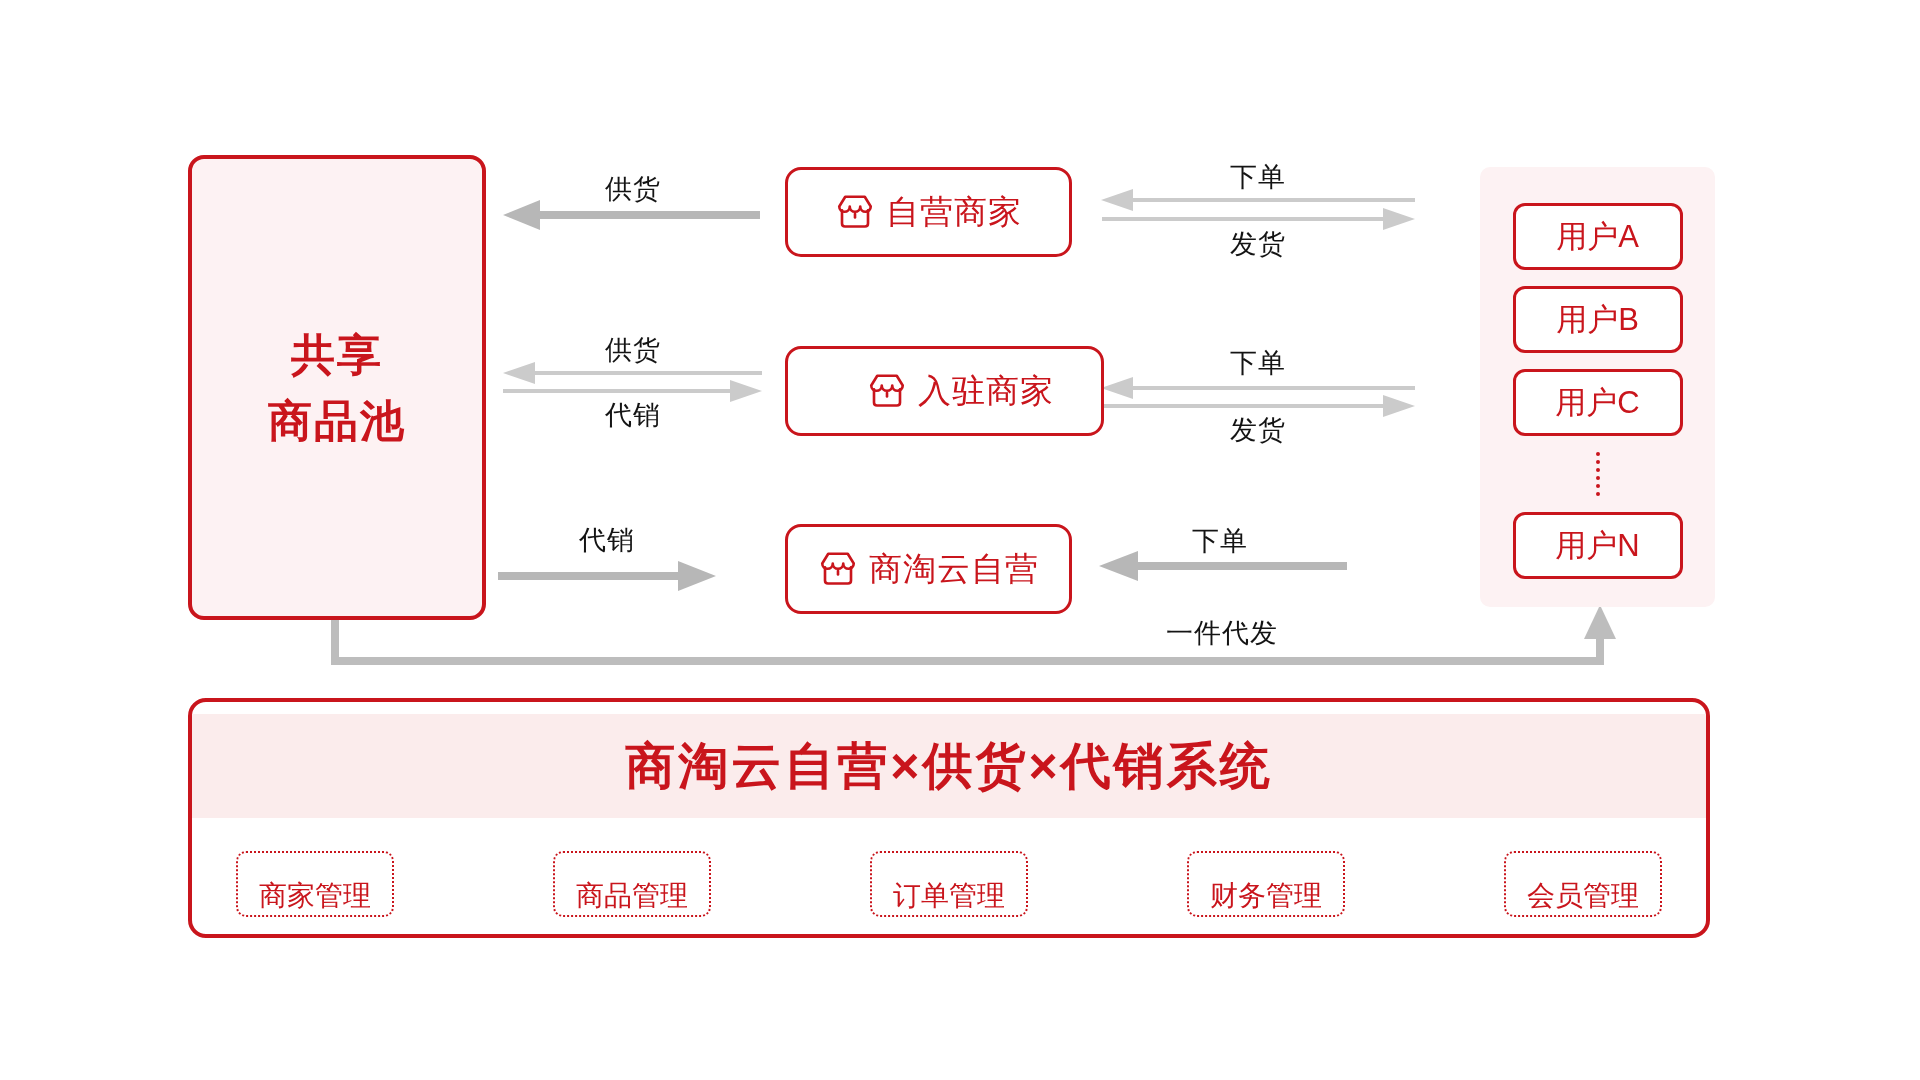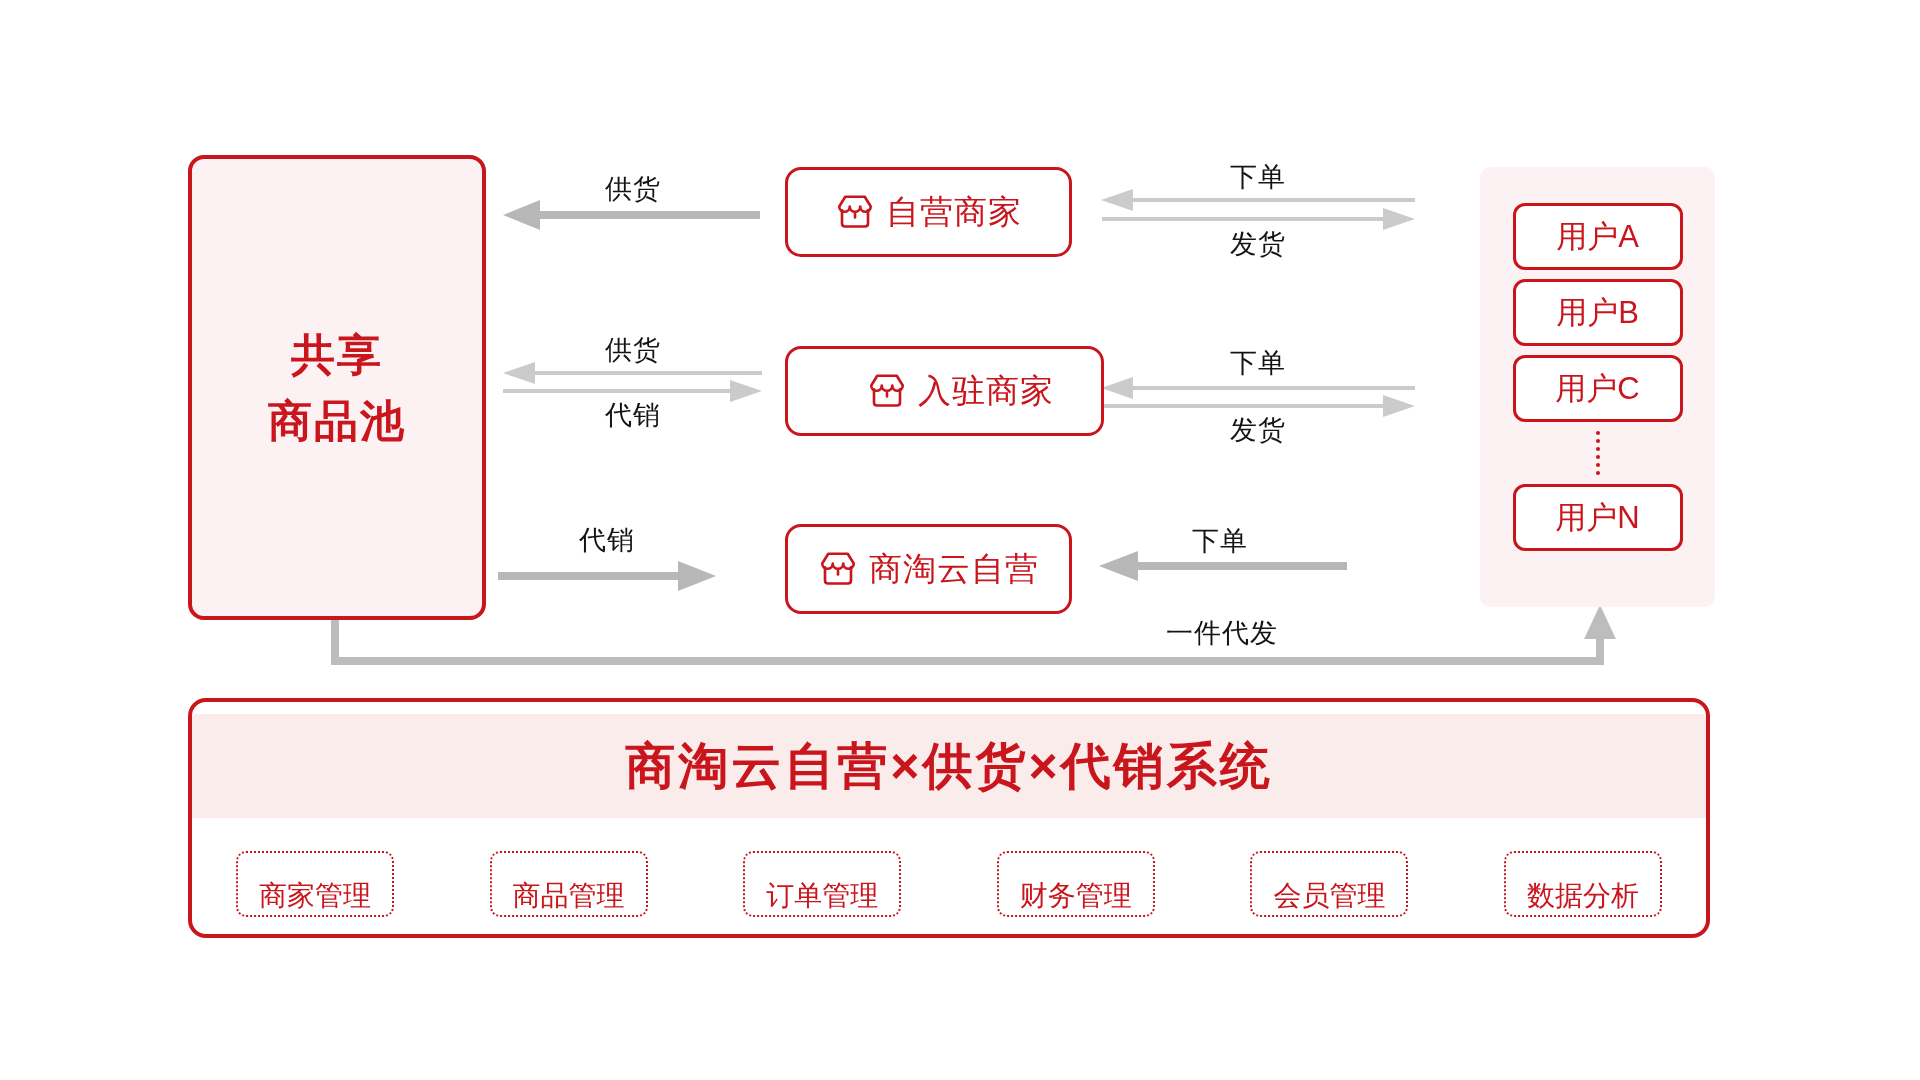"用户A" .users-panel { gap: 9px -> 16px }
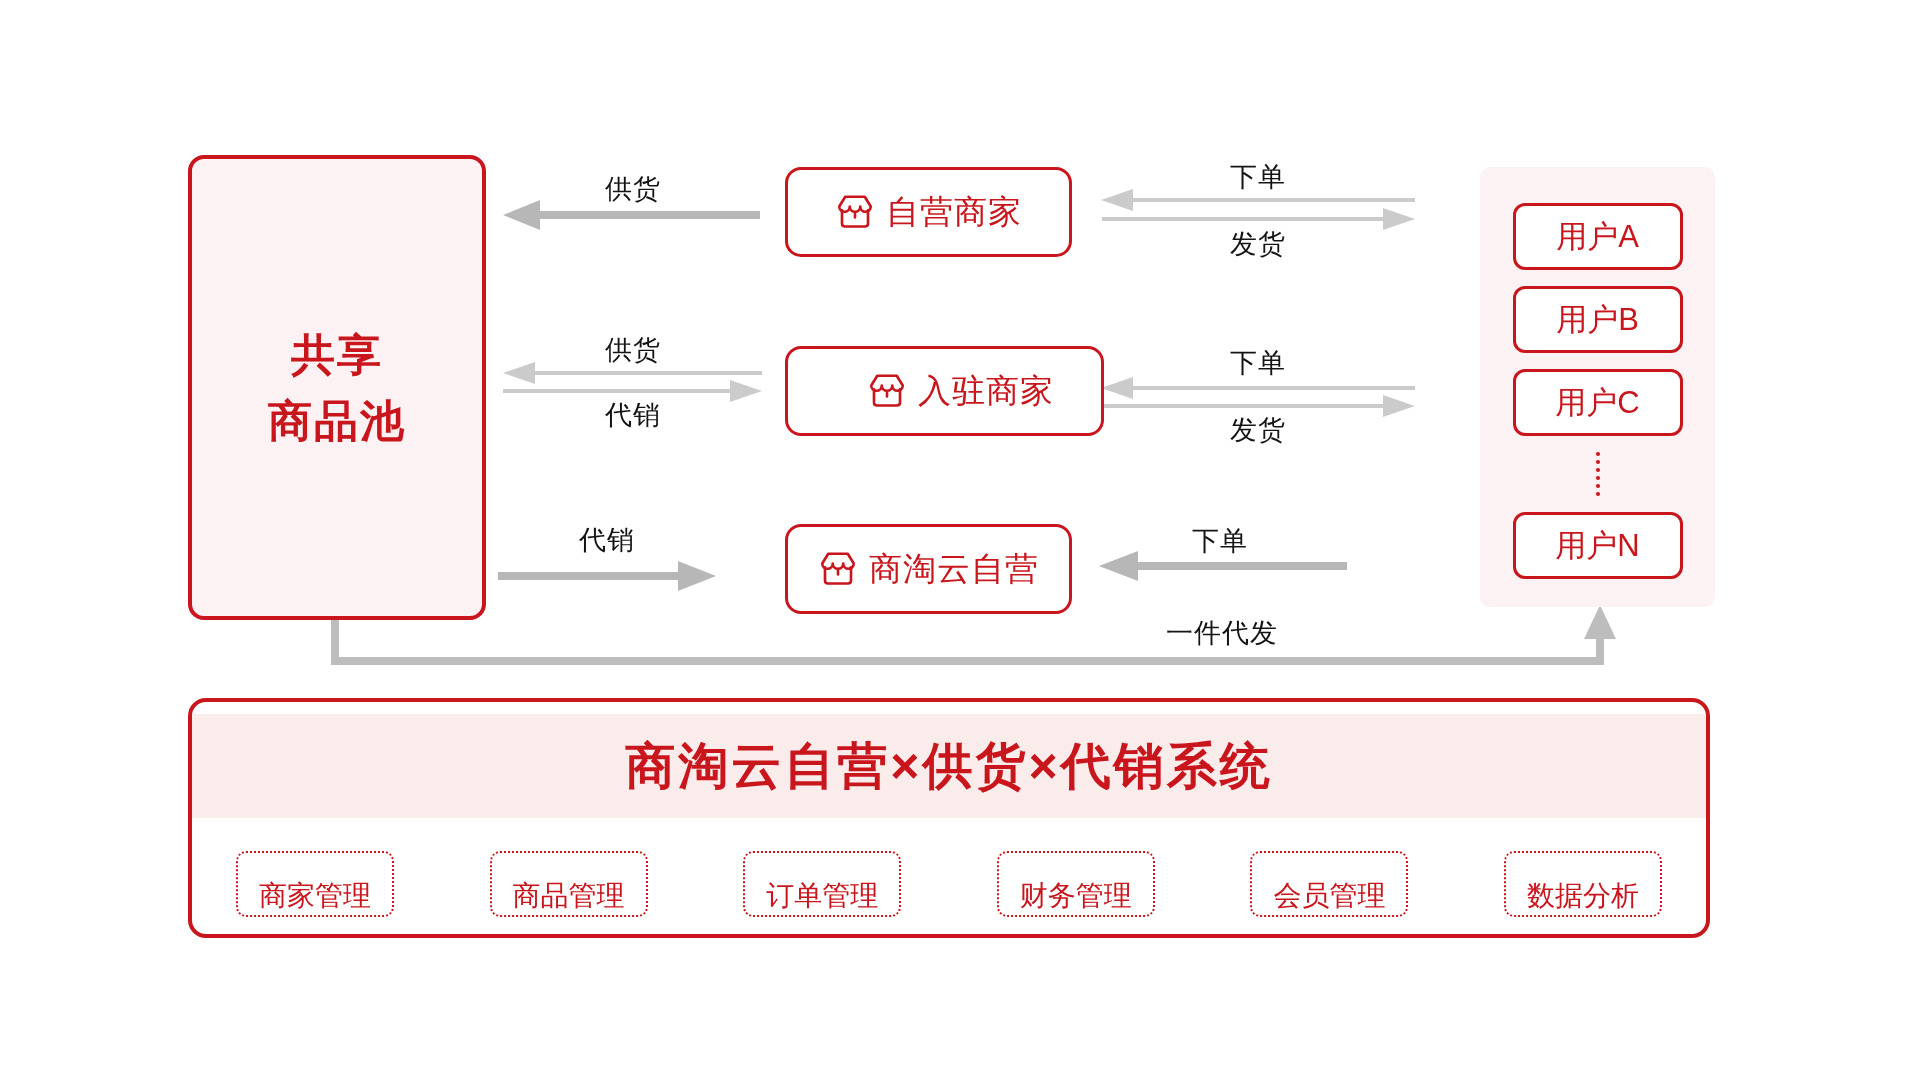"数据分析" div.module-chip { html: <div> <span>数据分析</span> </div> -> none }
